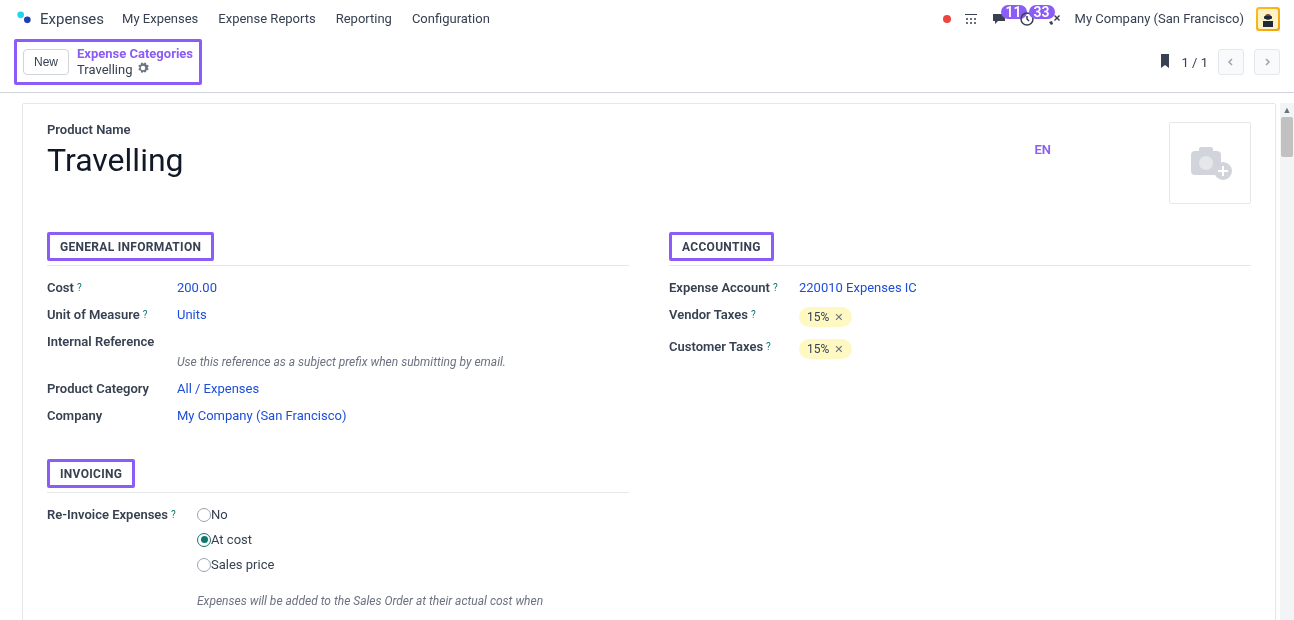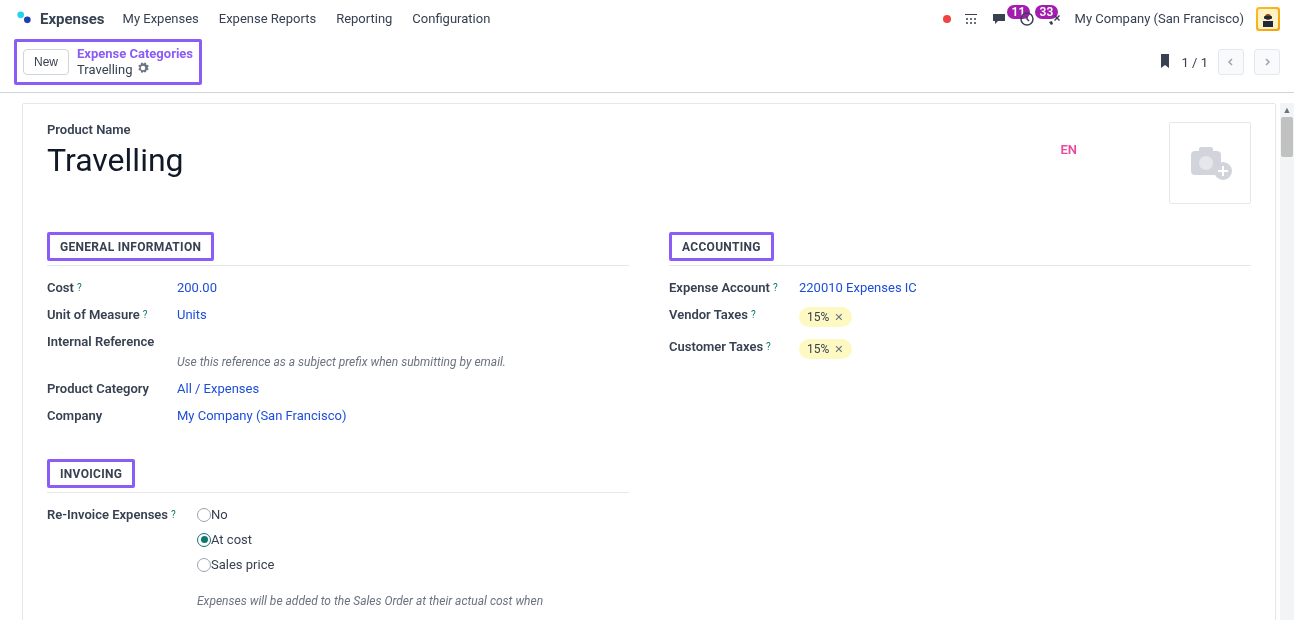"Expenses" .app-name { font-weight: 700 -> 400 }
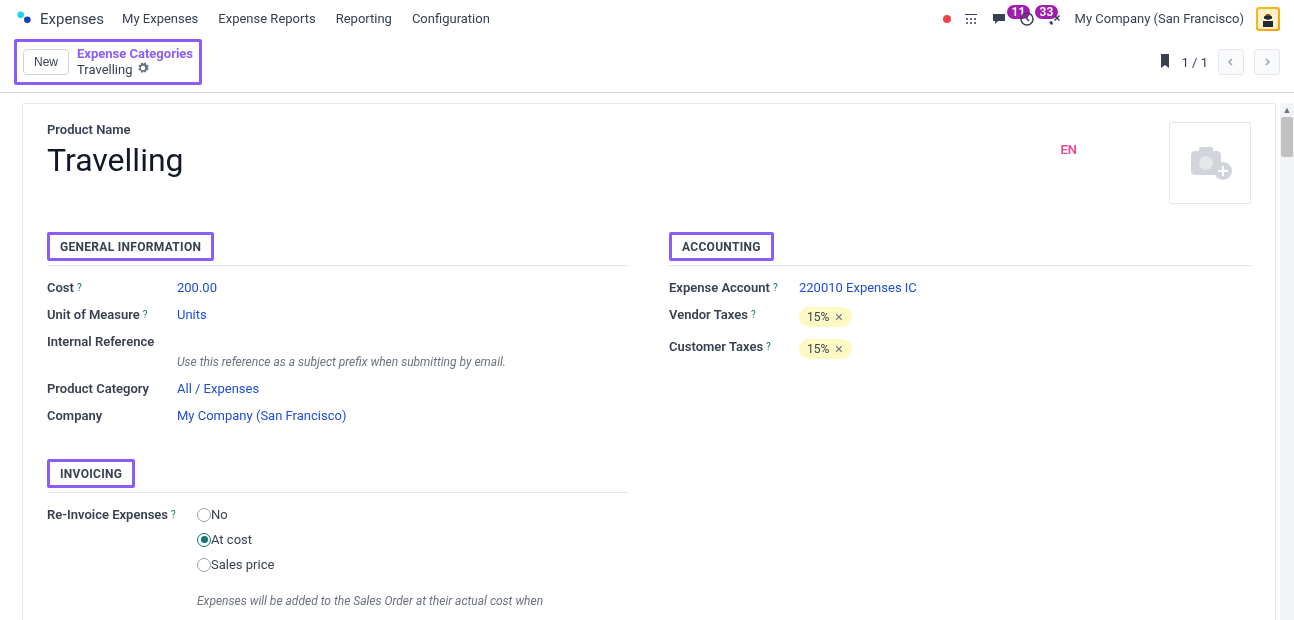"11" .badge { background: #a21caf -> #8b5cf6; font-size: 12px -> 14px; left: 16px -> 10px }
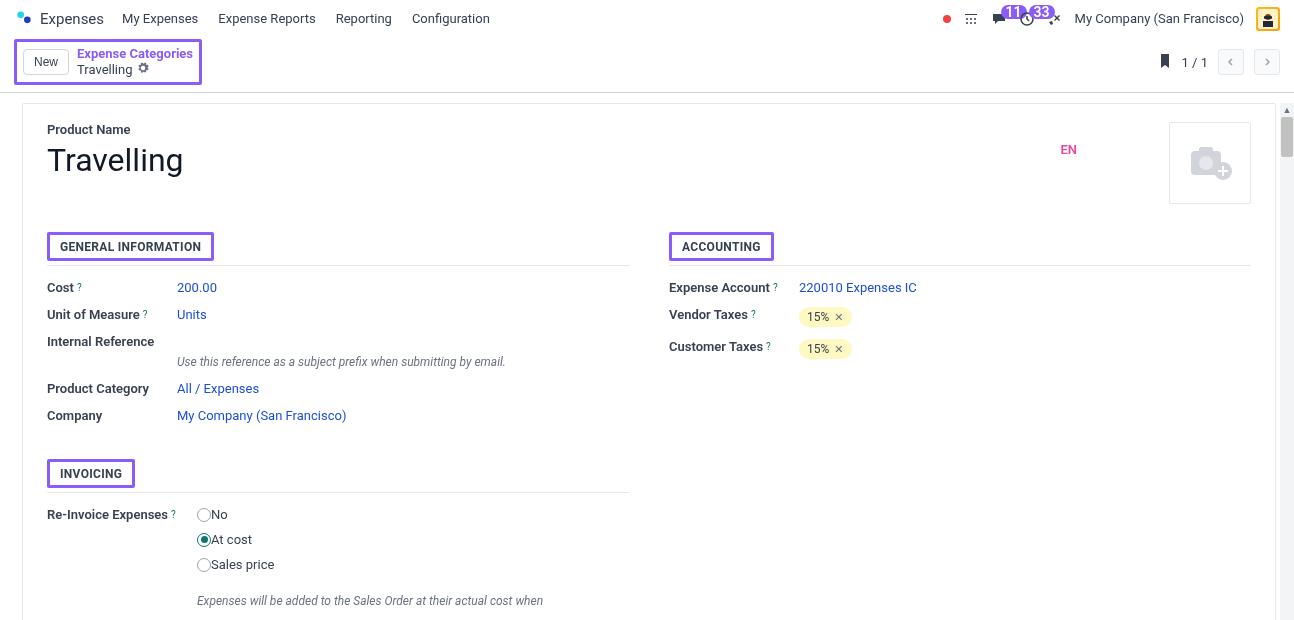"EN" .lang-badge { color: #ec4899 -> #8b5cf6; margin-right: 92px -> 118px }
